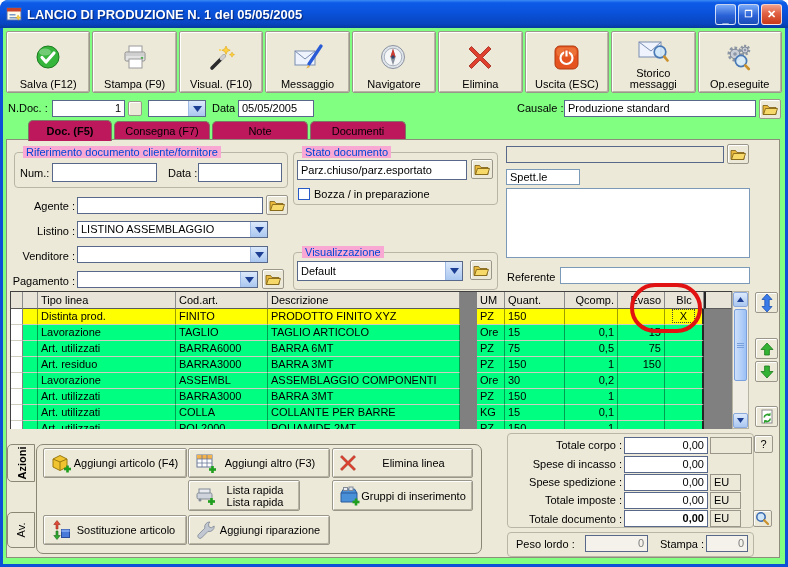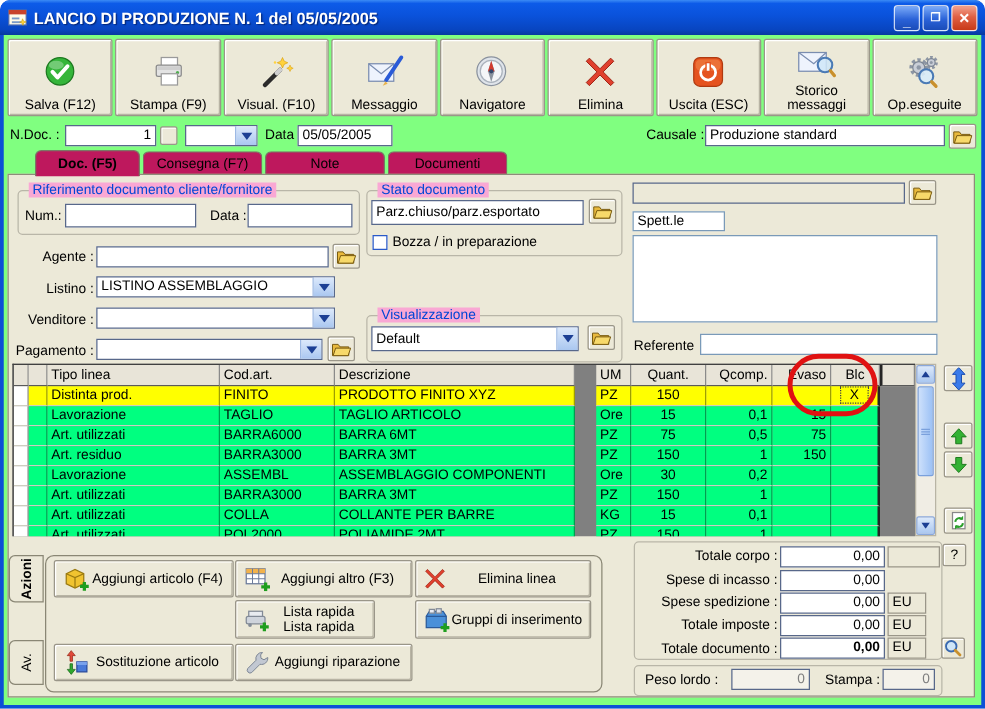"Quant." .c-quant { text-align: center -> left }
